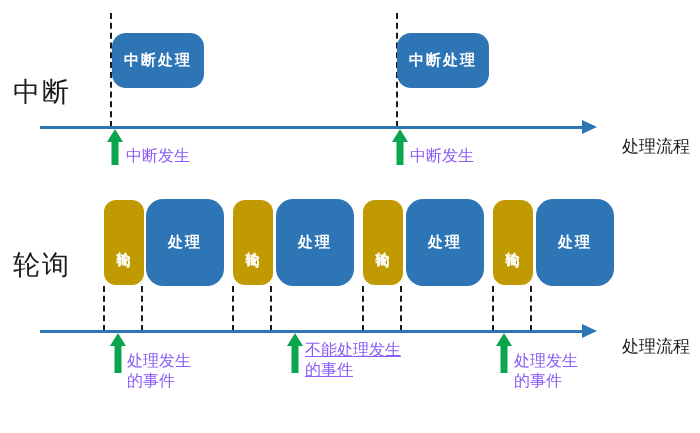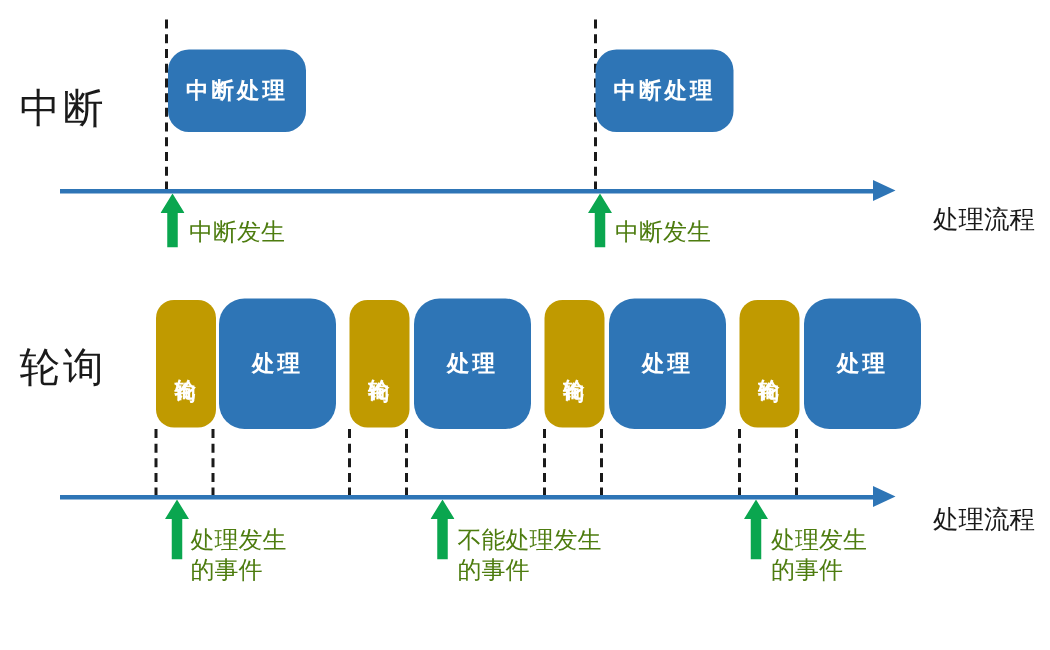"中断" .section-label { margin-top: none -> 20px }
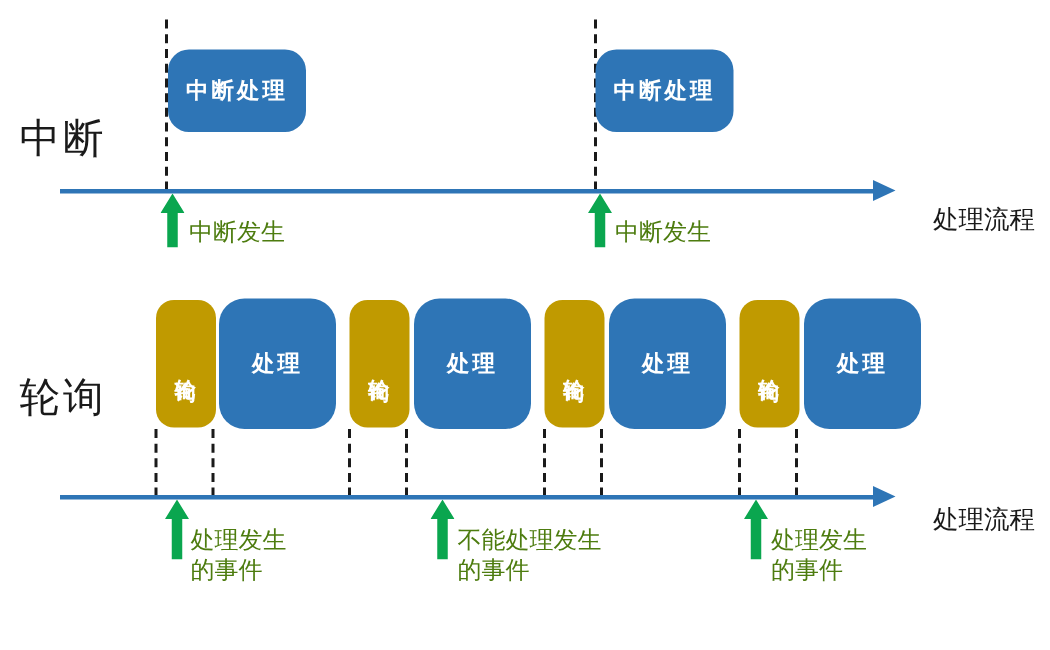"中断发生" .event-label { color: #4d7c0f -> #8b5cf6 }
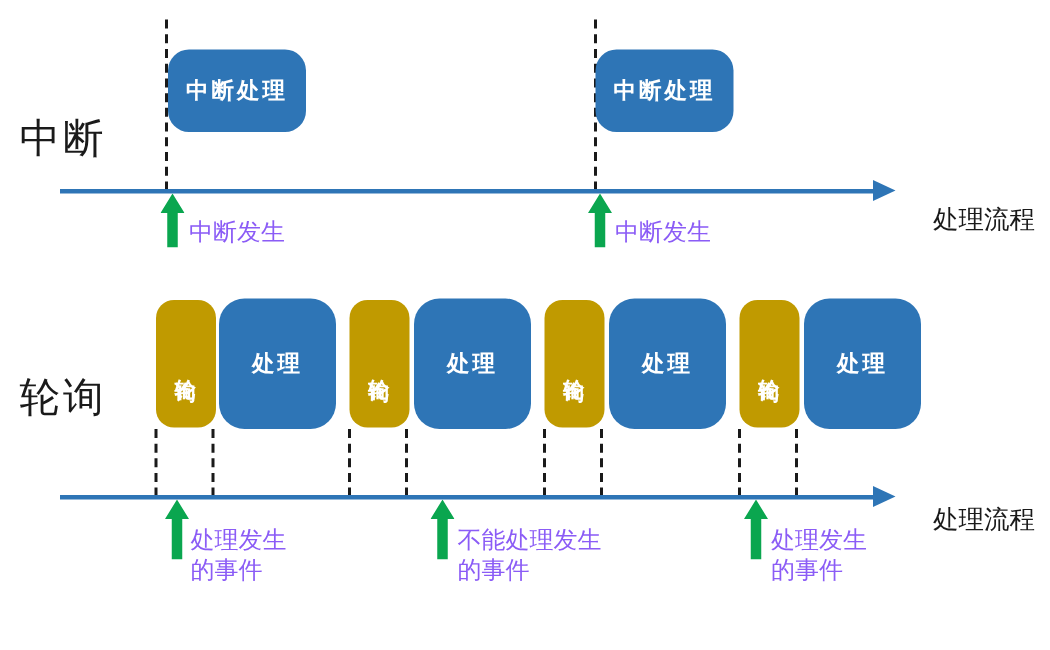"不能处理发生" div.event-label { text-decoration: none -> underline; top: 351px -> 340px }
